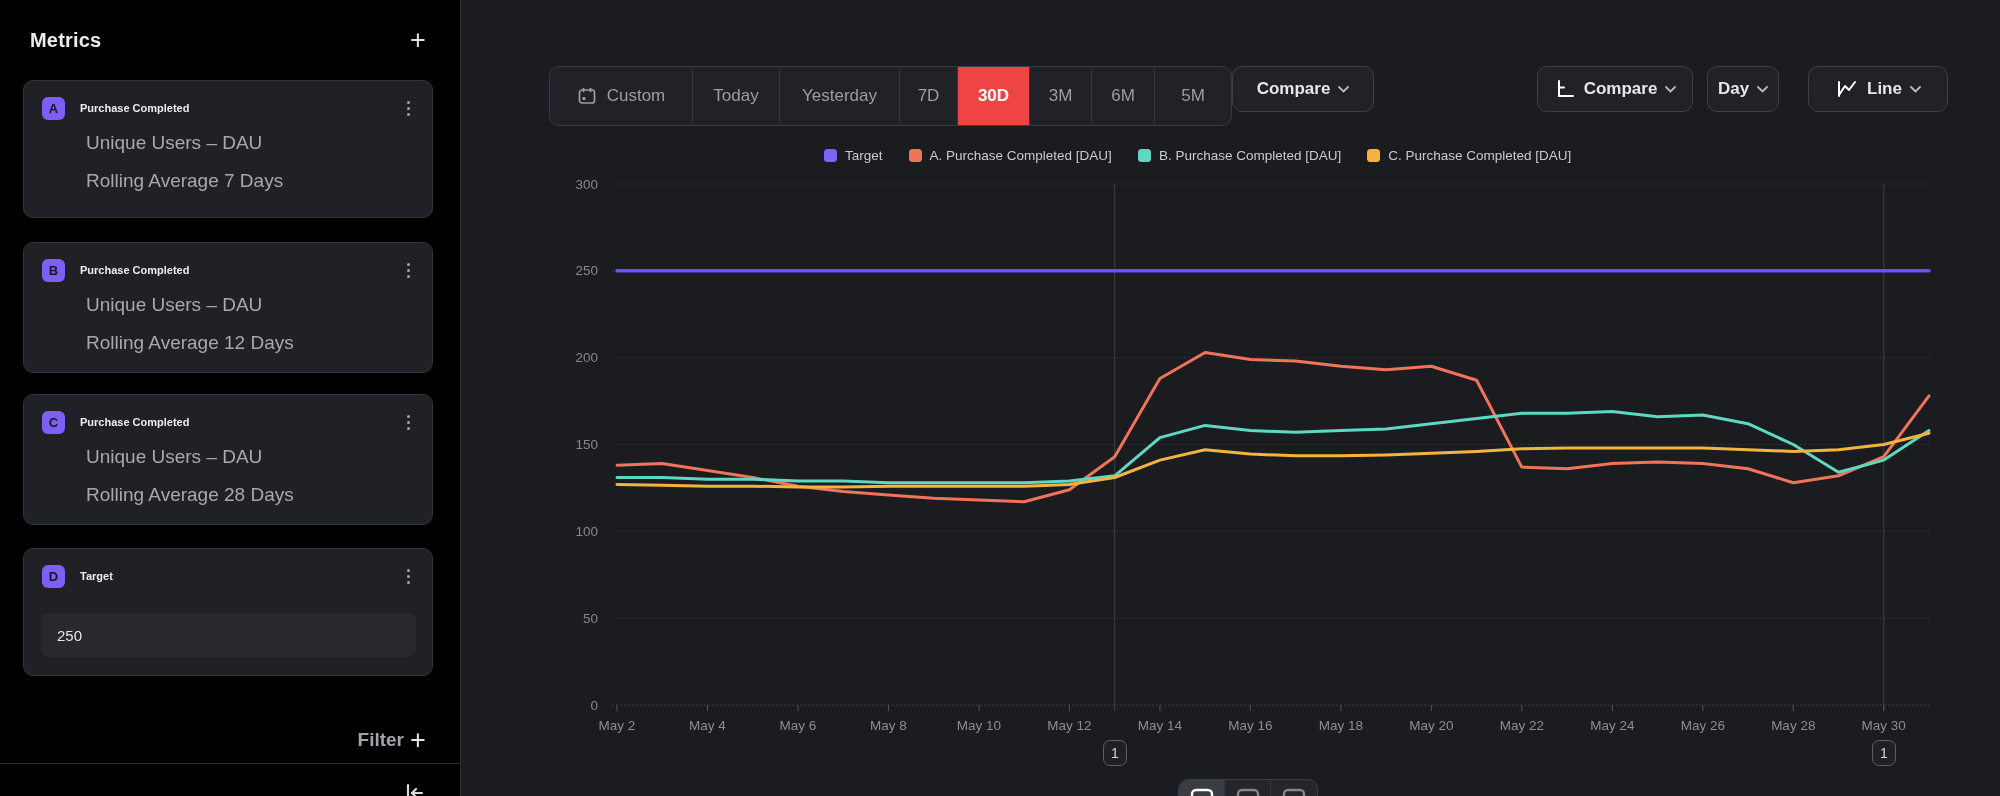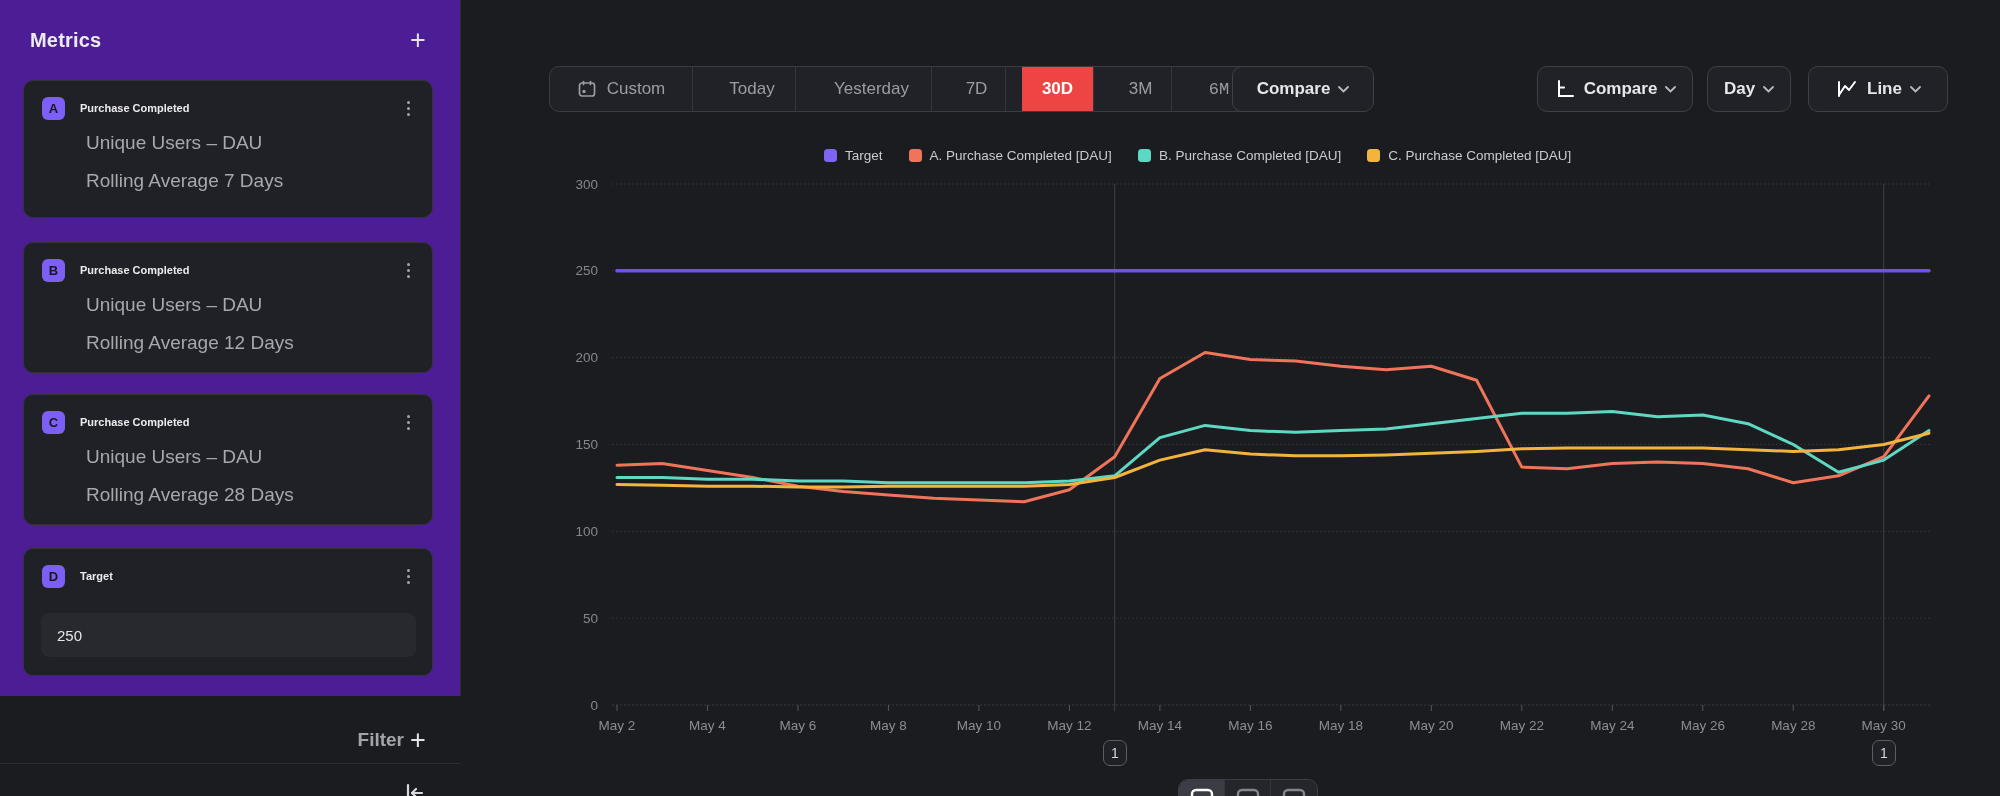"Metrics" .sidebar { background: #4c1d95 -> #000000; height: 696px -> 796px }
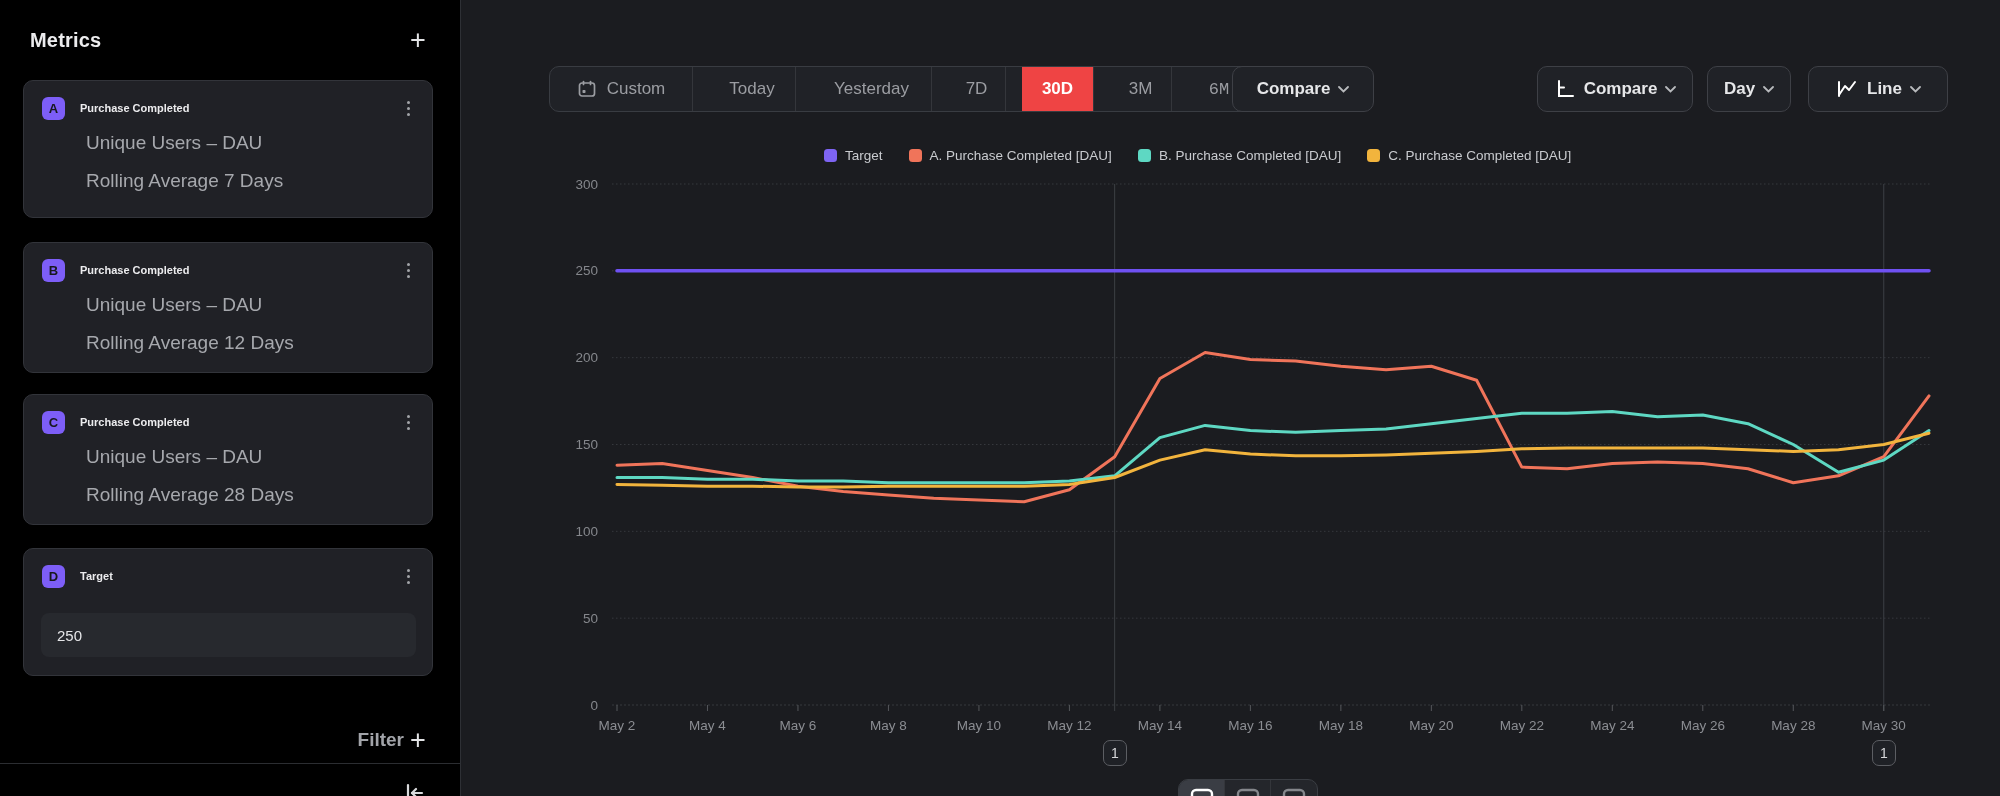"Custom" .seg-control { gap: 16px -> none; height: 46px -> 60px }
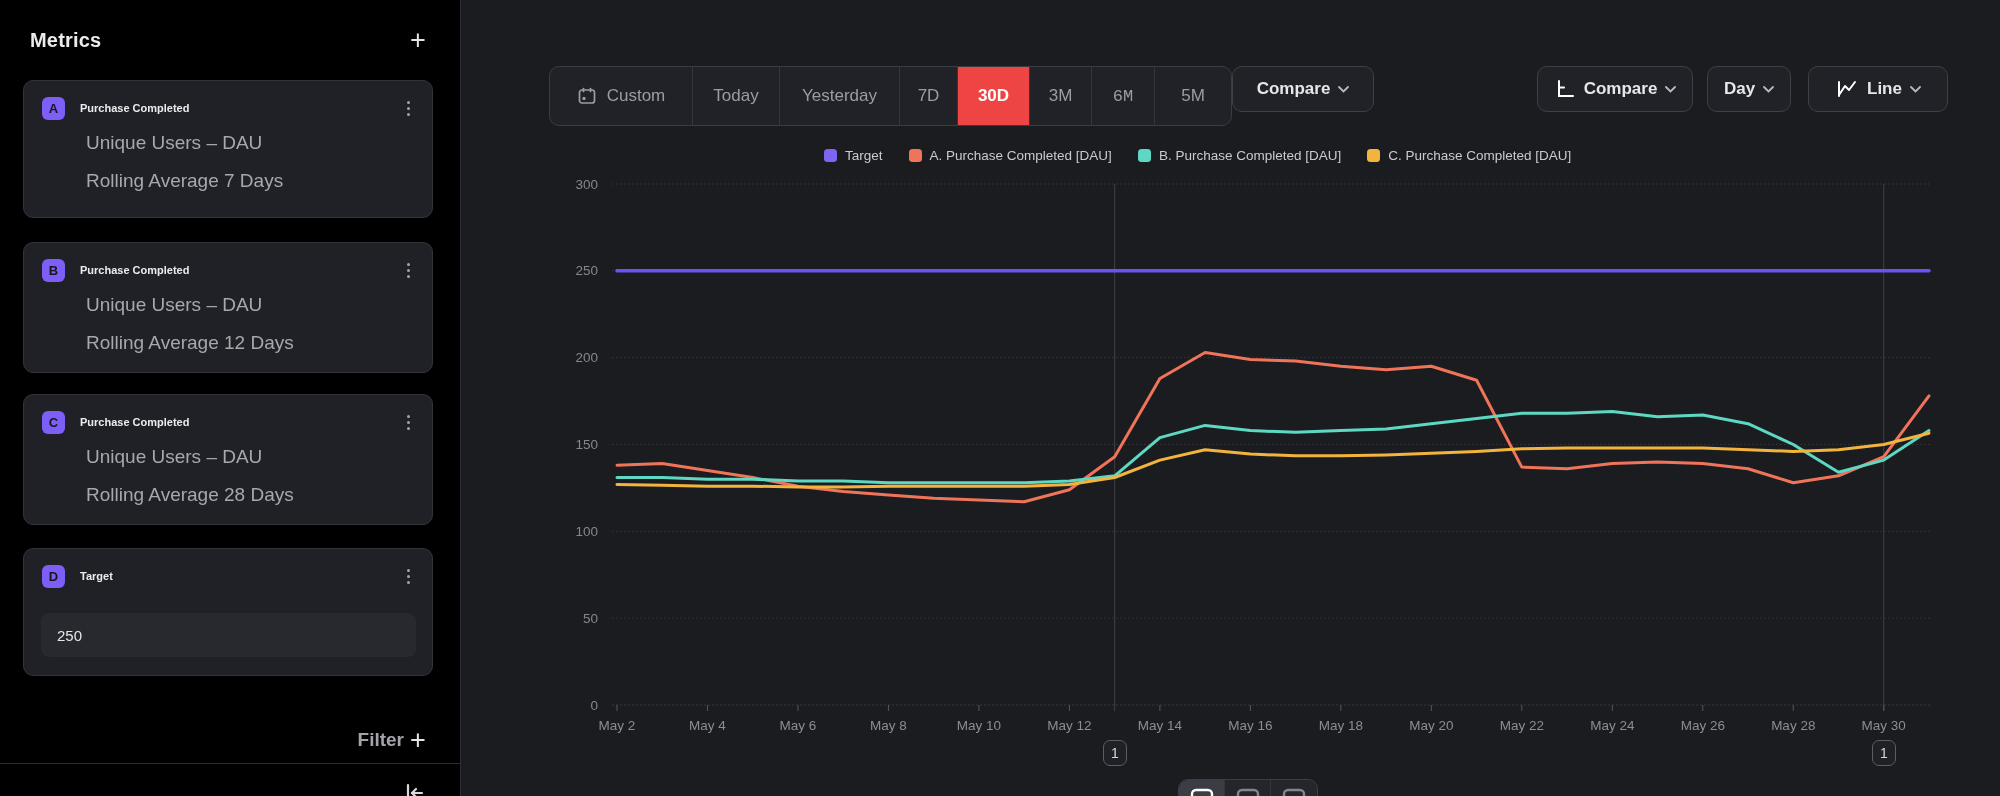"6M" div.seg { font-family: Liberation Mono, monospace -> none }
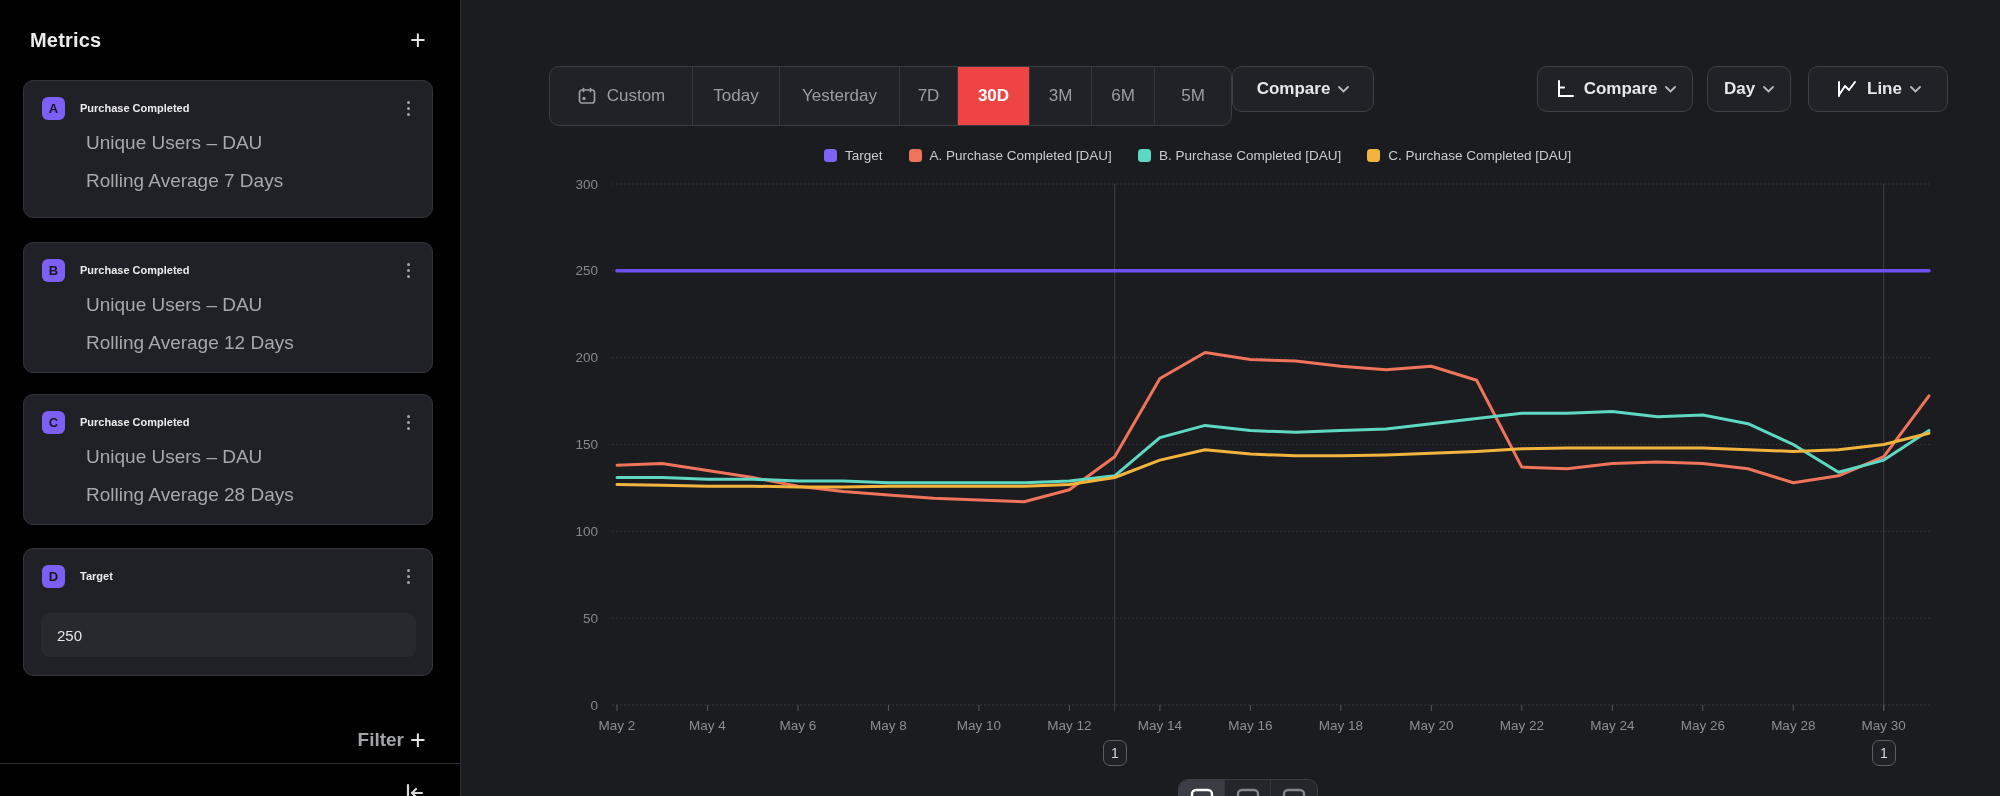"Day" button.tool-btn { width: 84px -> 72px }
